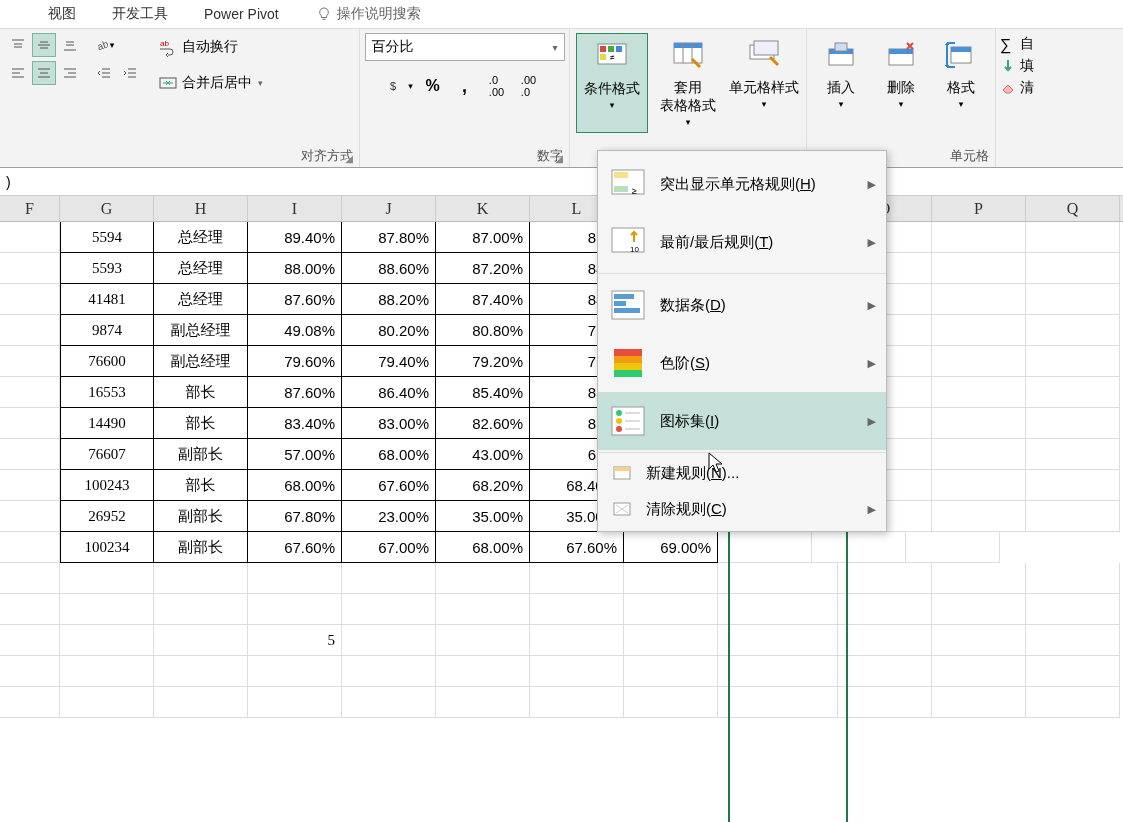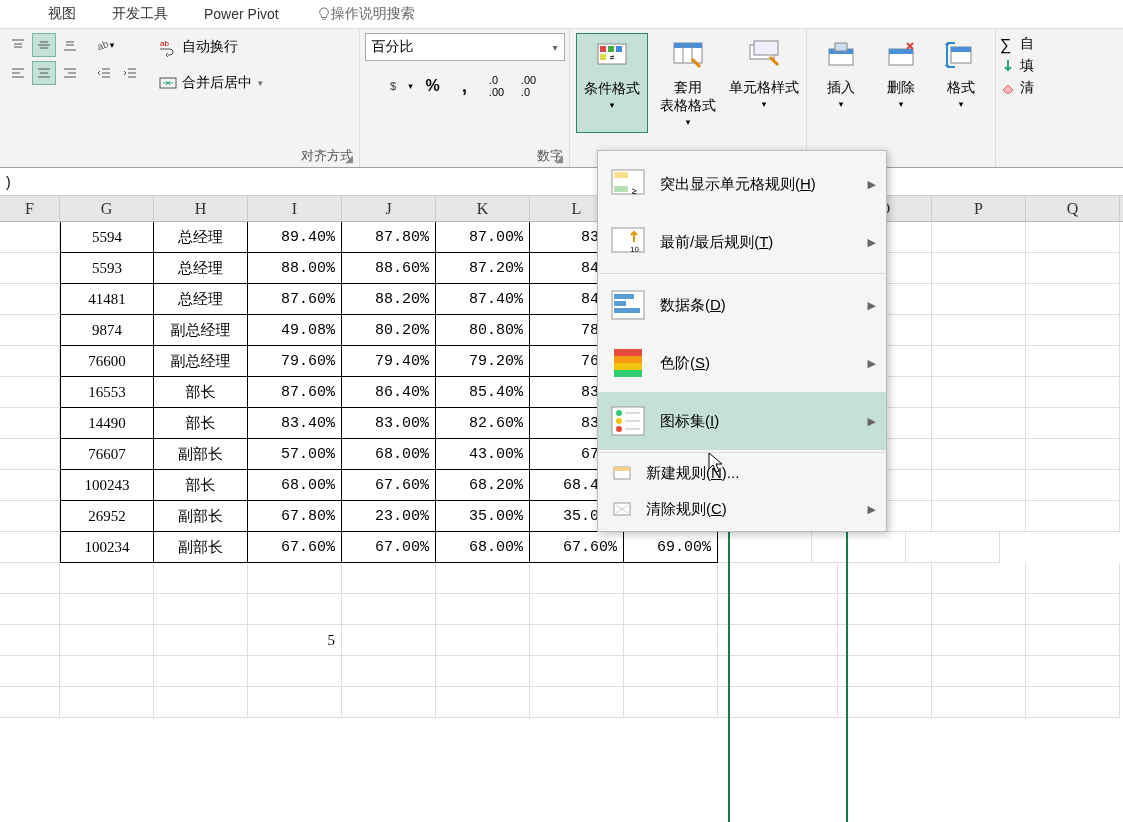"操作说明搜索" .tell-me { gap: none -> 6px }
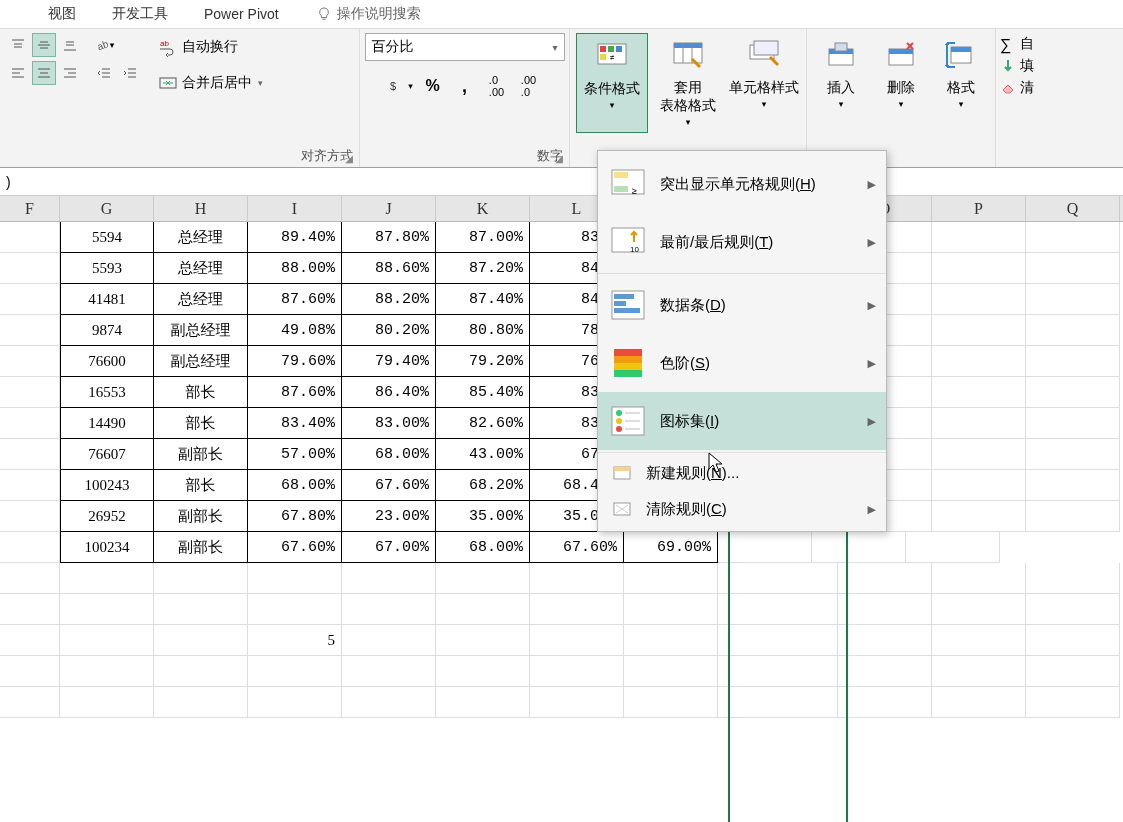"单元格" div.ribbon-group-label { html: none -> <div>单元格</div> }
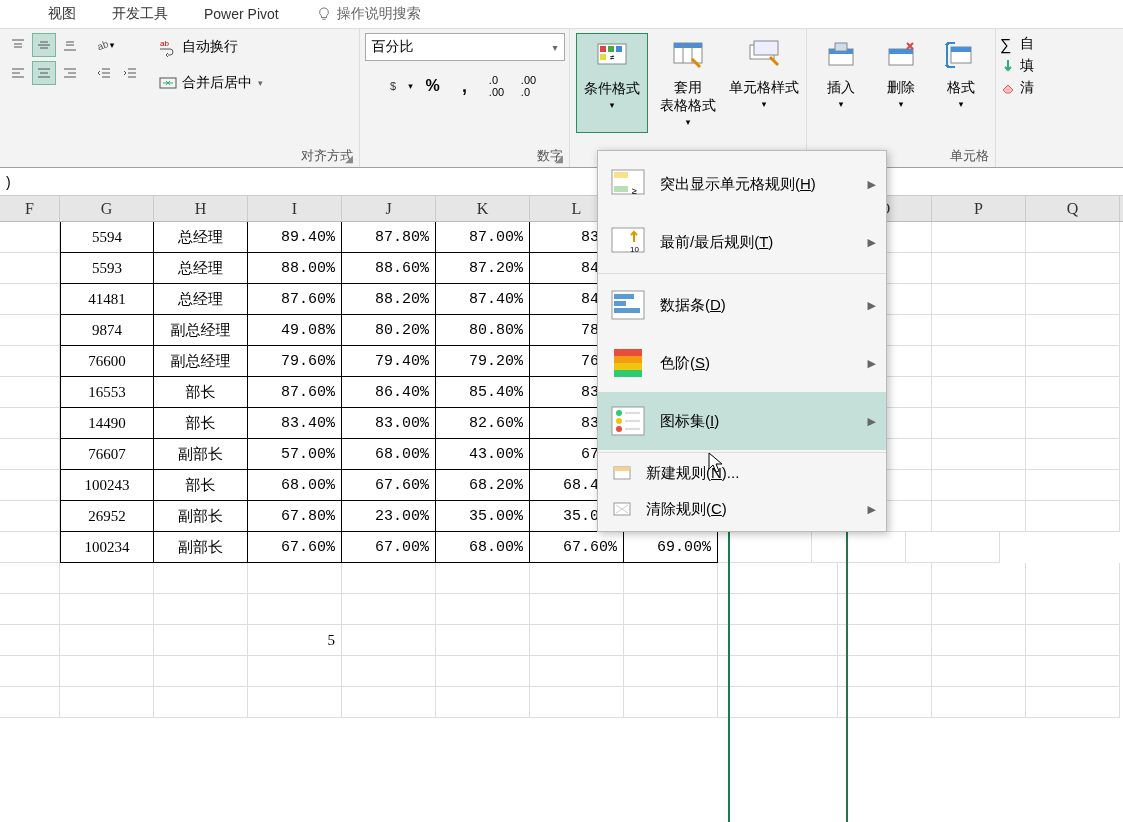"89.40%" .cell.num { font-family: Liberation Mono, monospace -> Liberation Sans, sans-serif }
